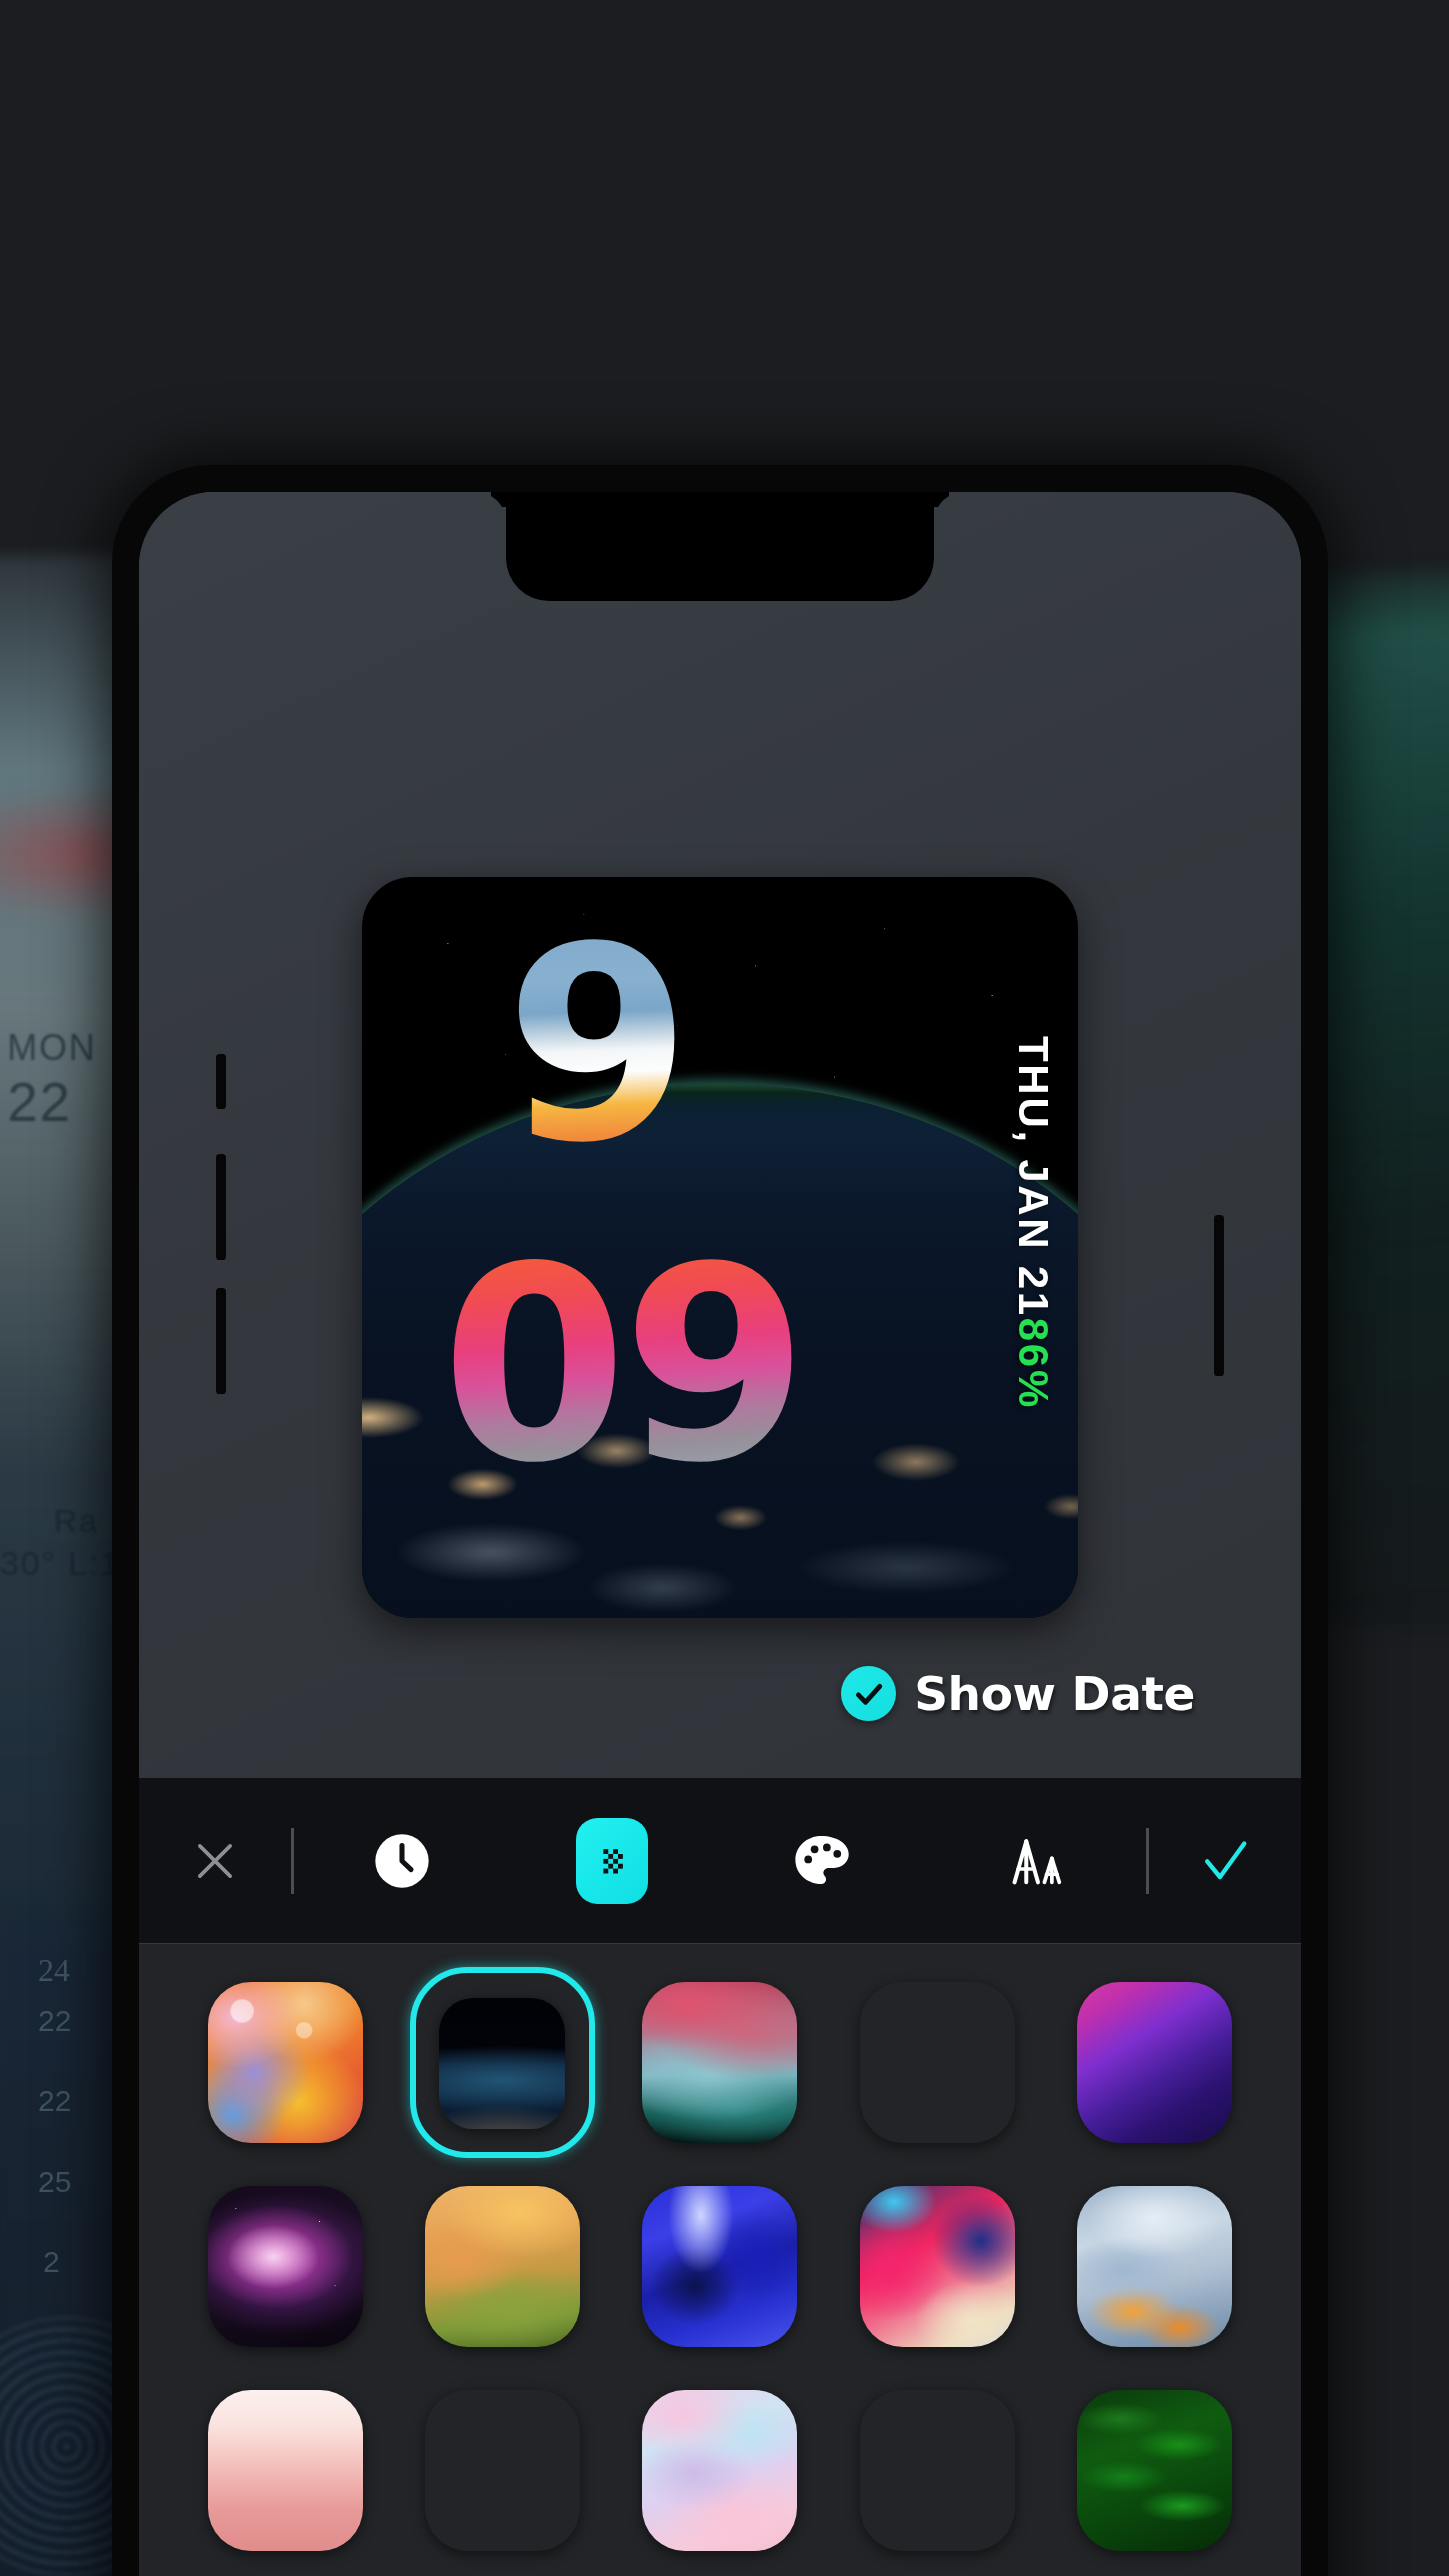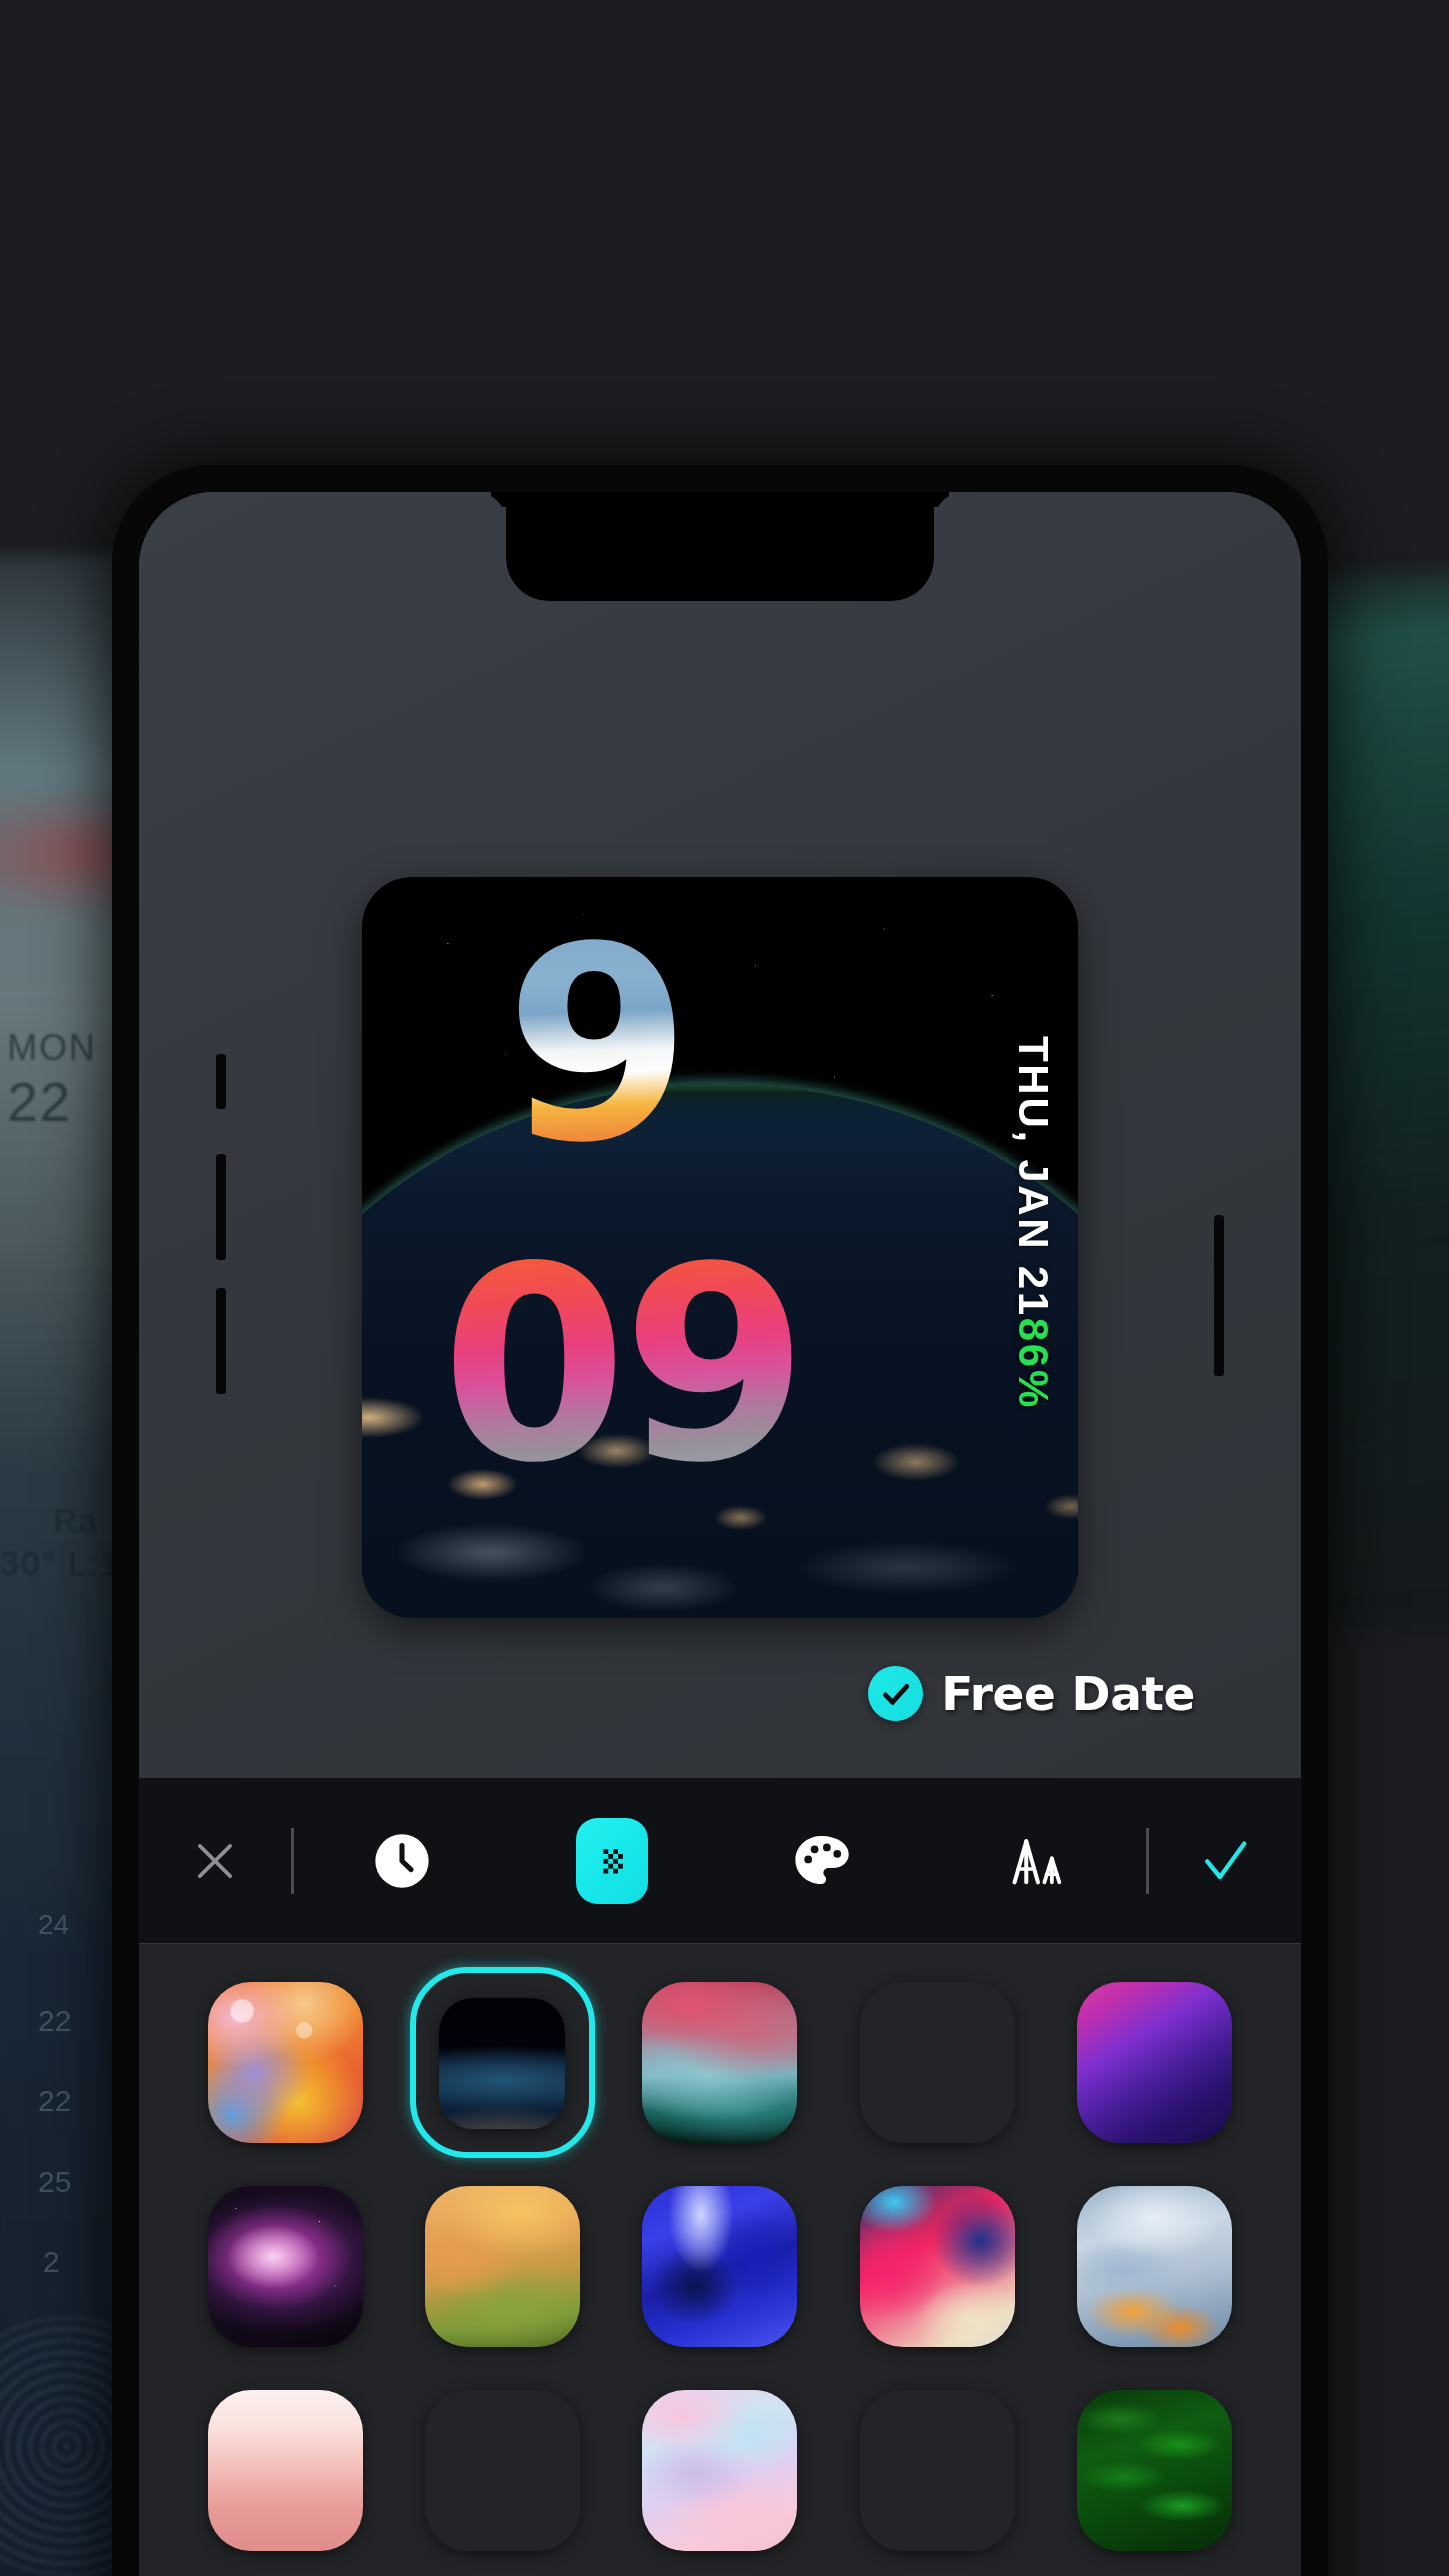"Free Date" span.sd-label { text: Free -> Show }
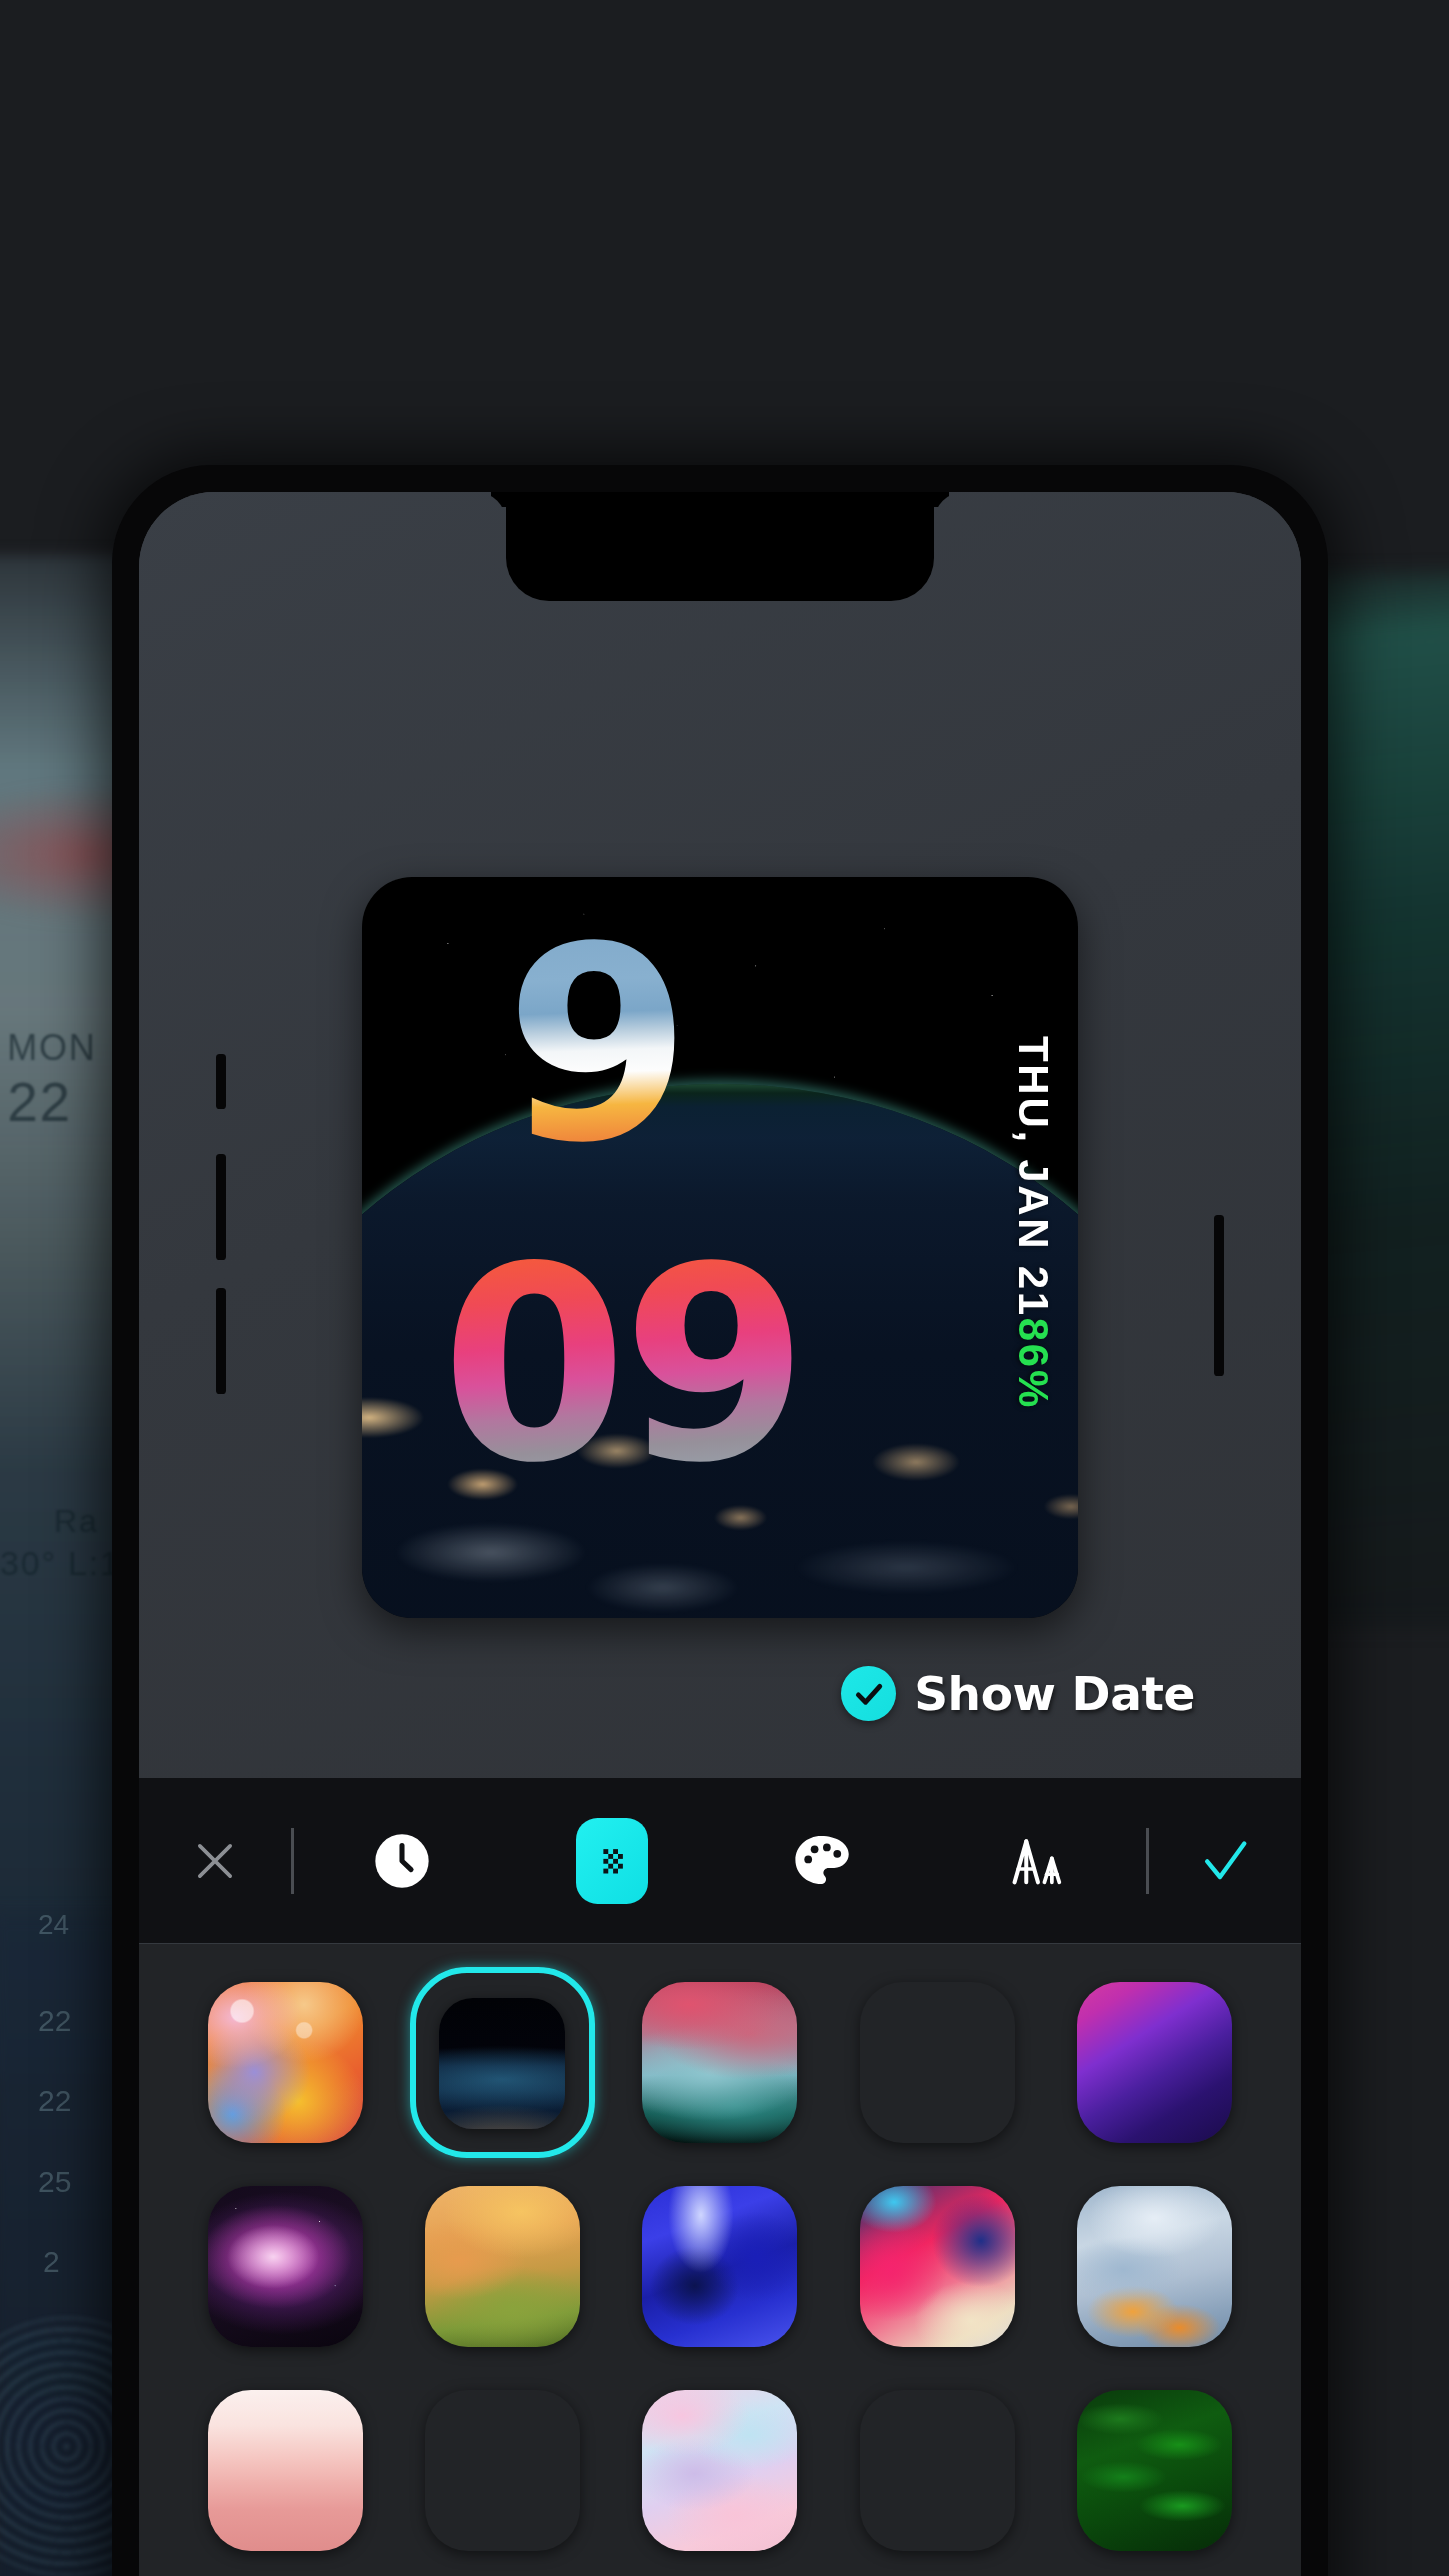"24" div.bd-num { font-family: none -> Liberation Serif, serif; font-size: 28px -> 32px; top: 1909px -> 1952px }
